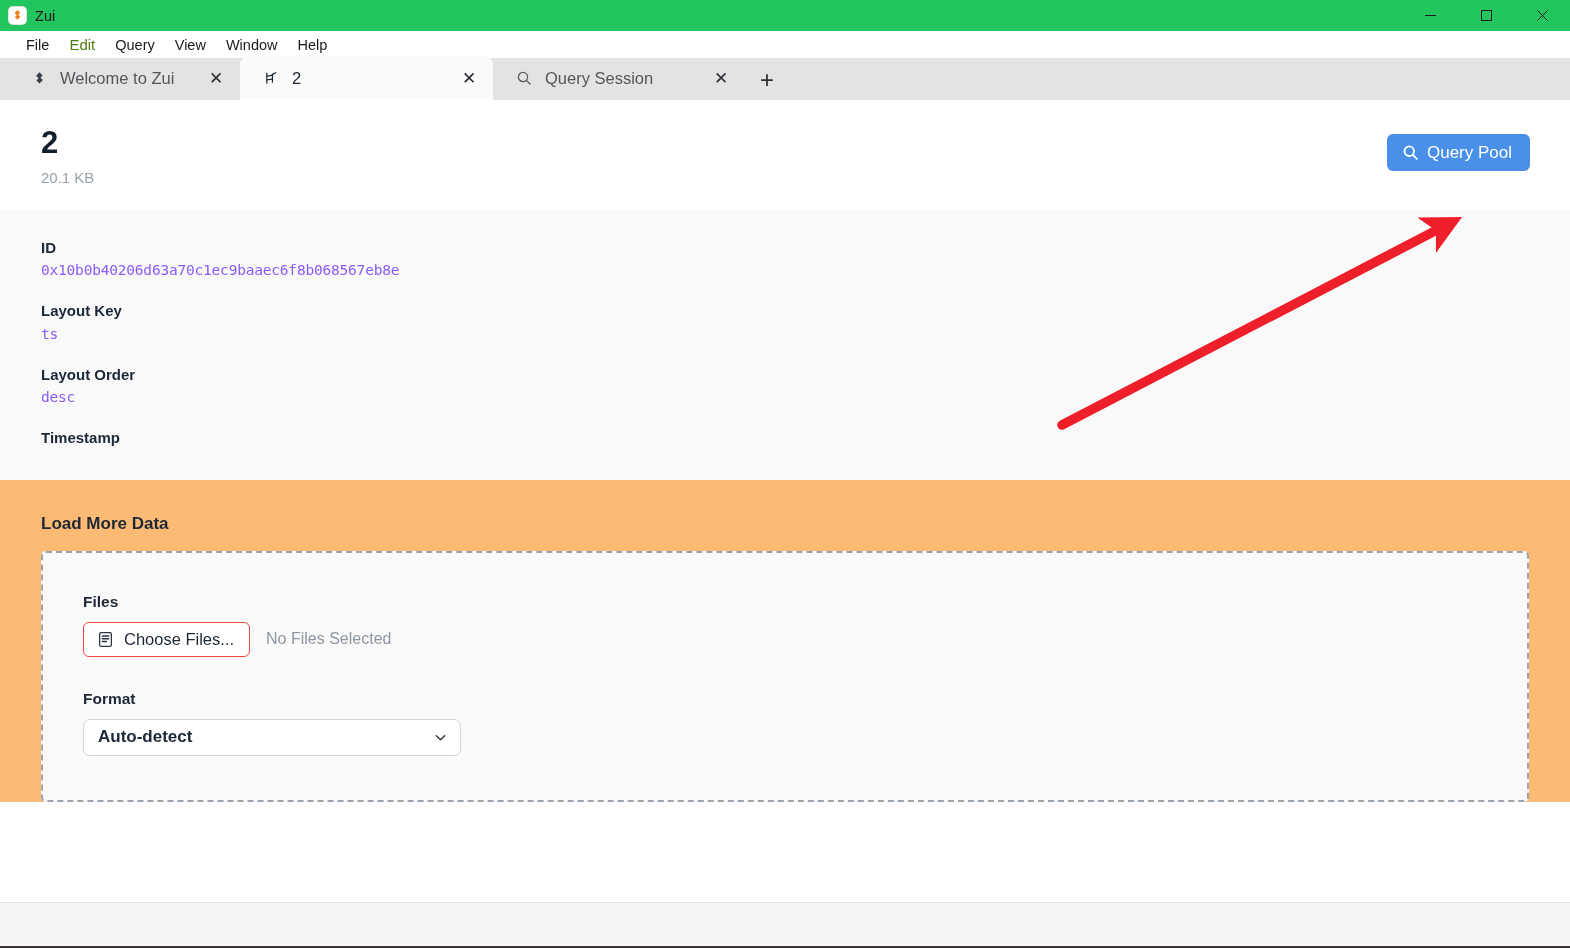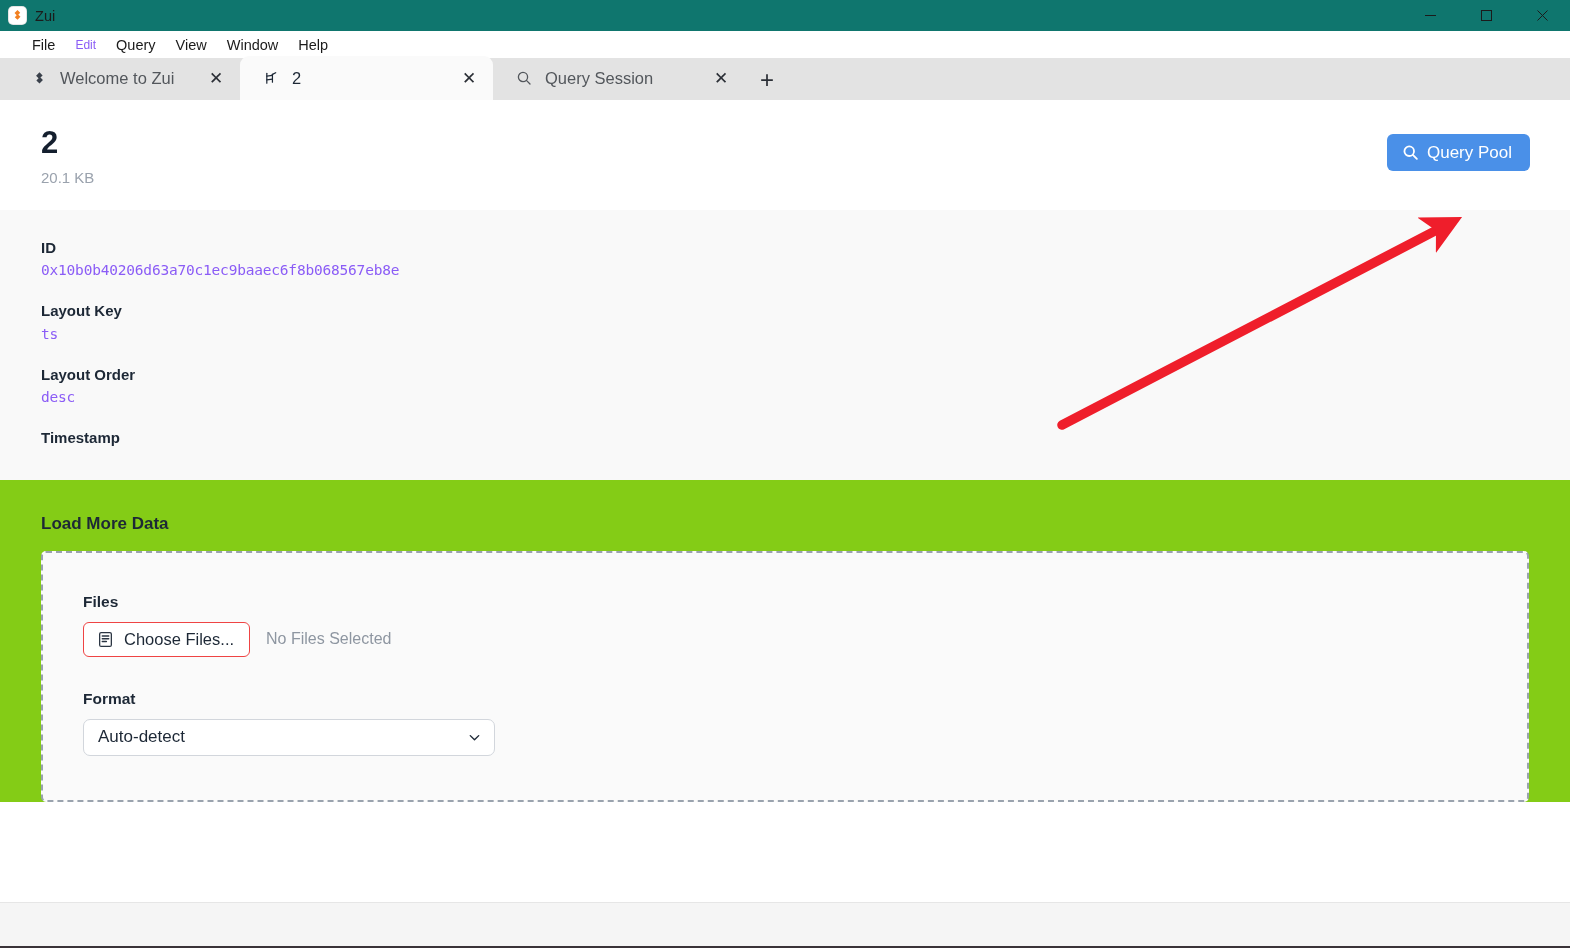"Zui" .titlebar { background: #0f766e -> #22c55e }
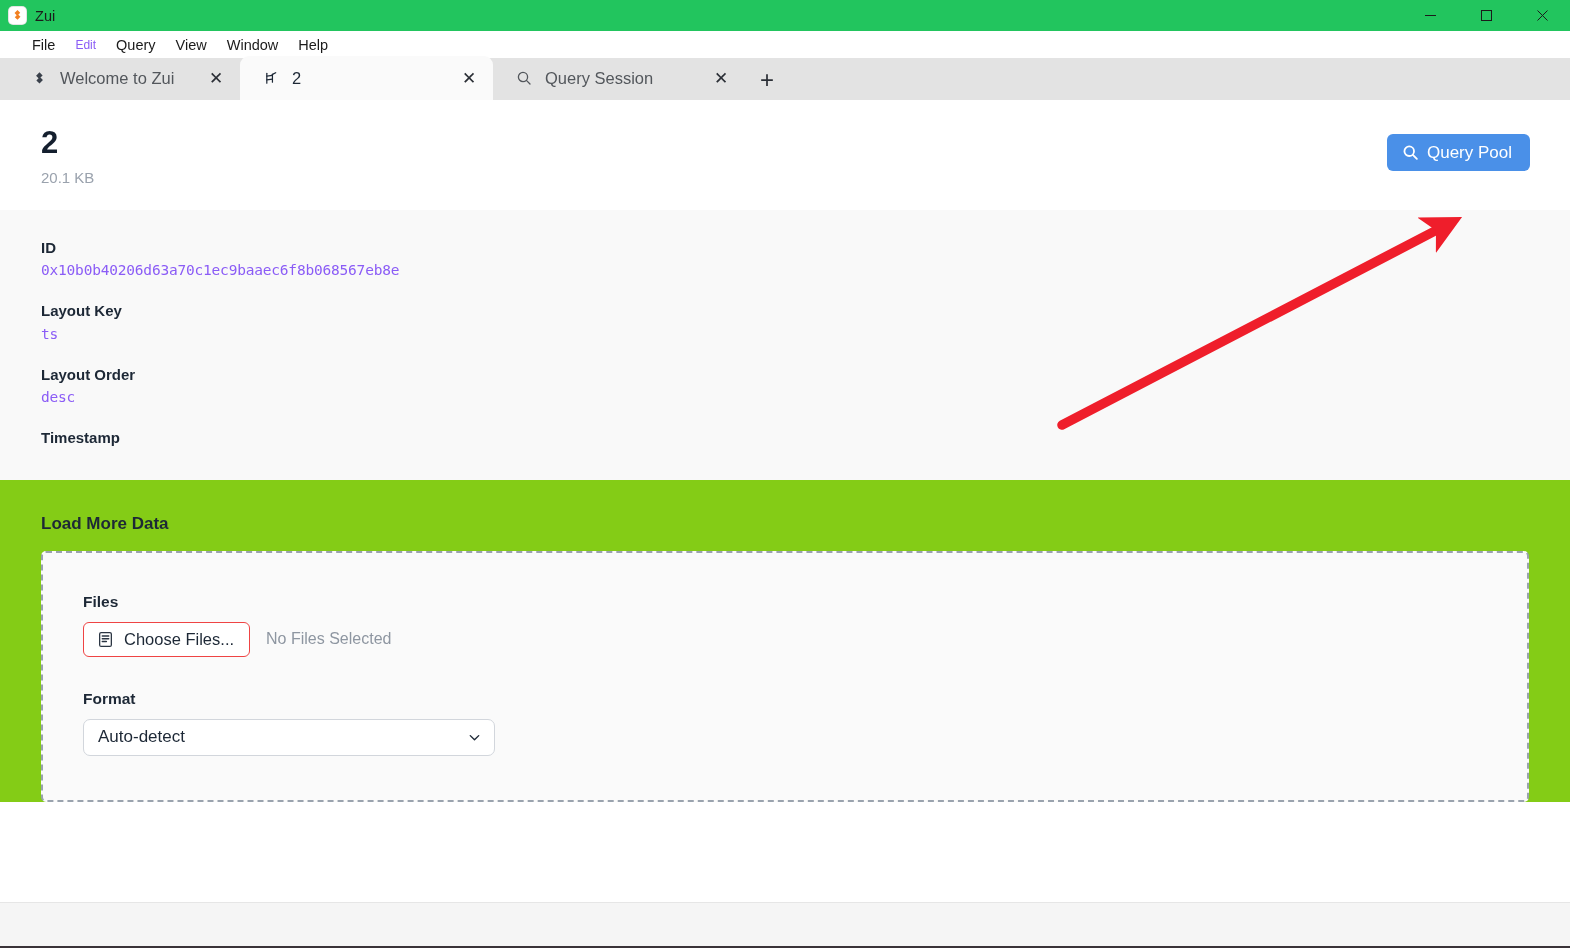"File" div { padding-left: 23px -> 17px }
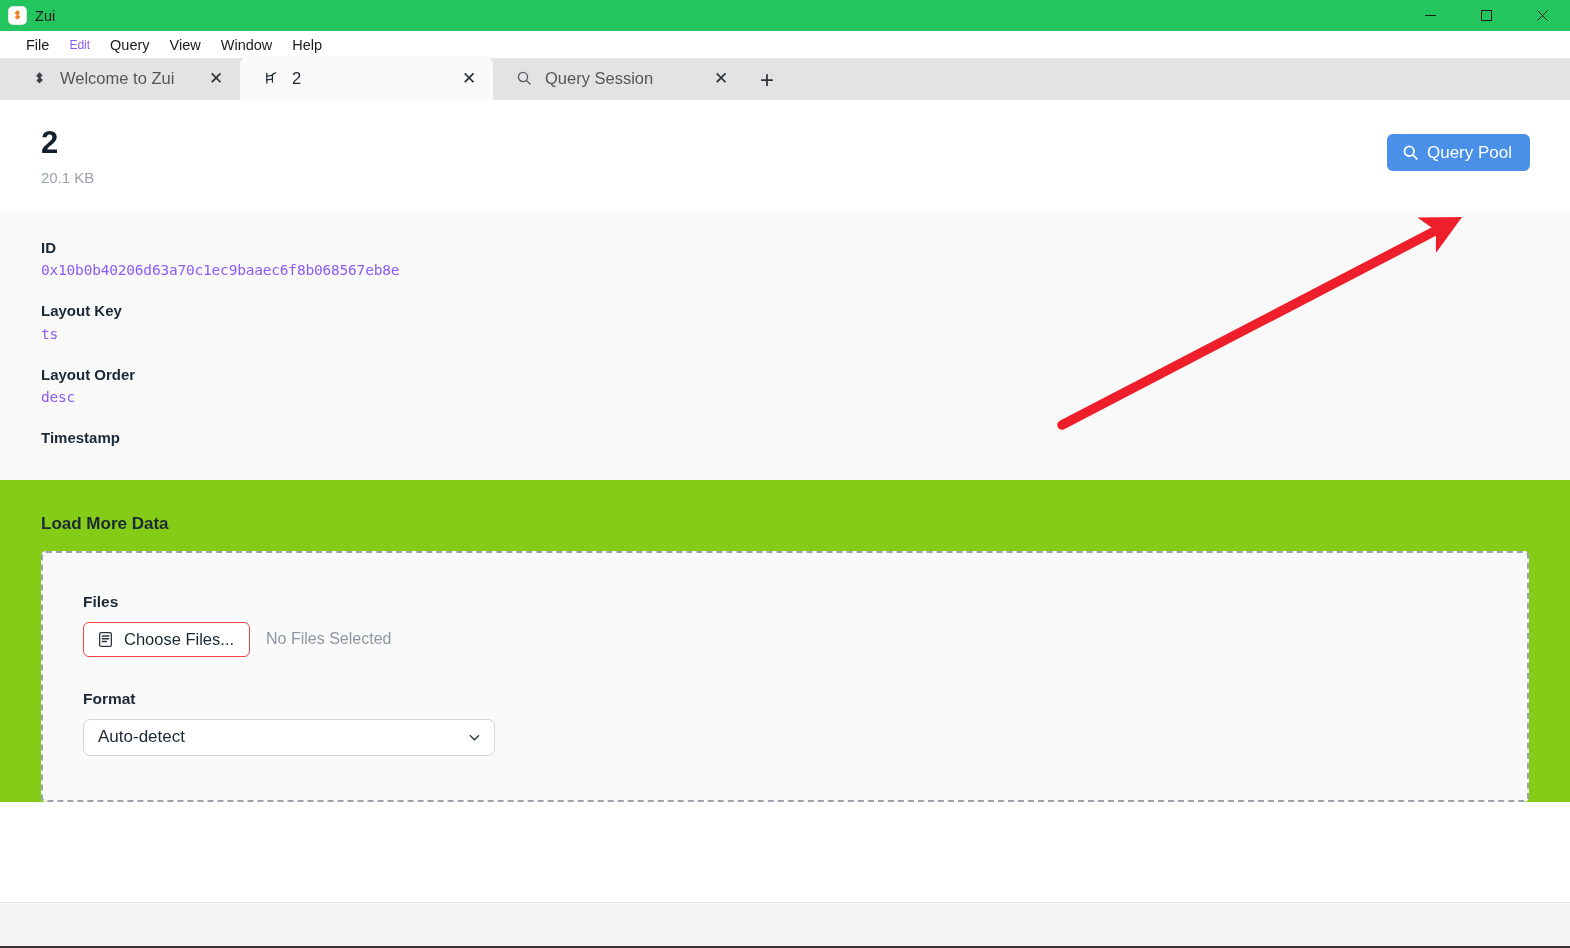"Edit" div { color: #8b5cf6 -> #4d7c0f; font-size: 12px -> 15px }
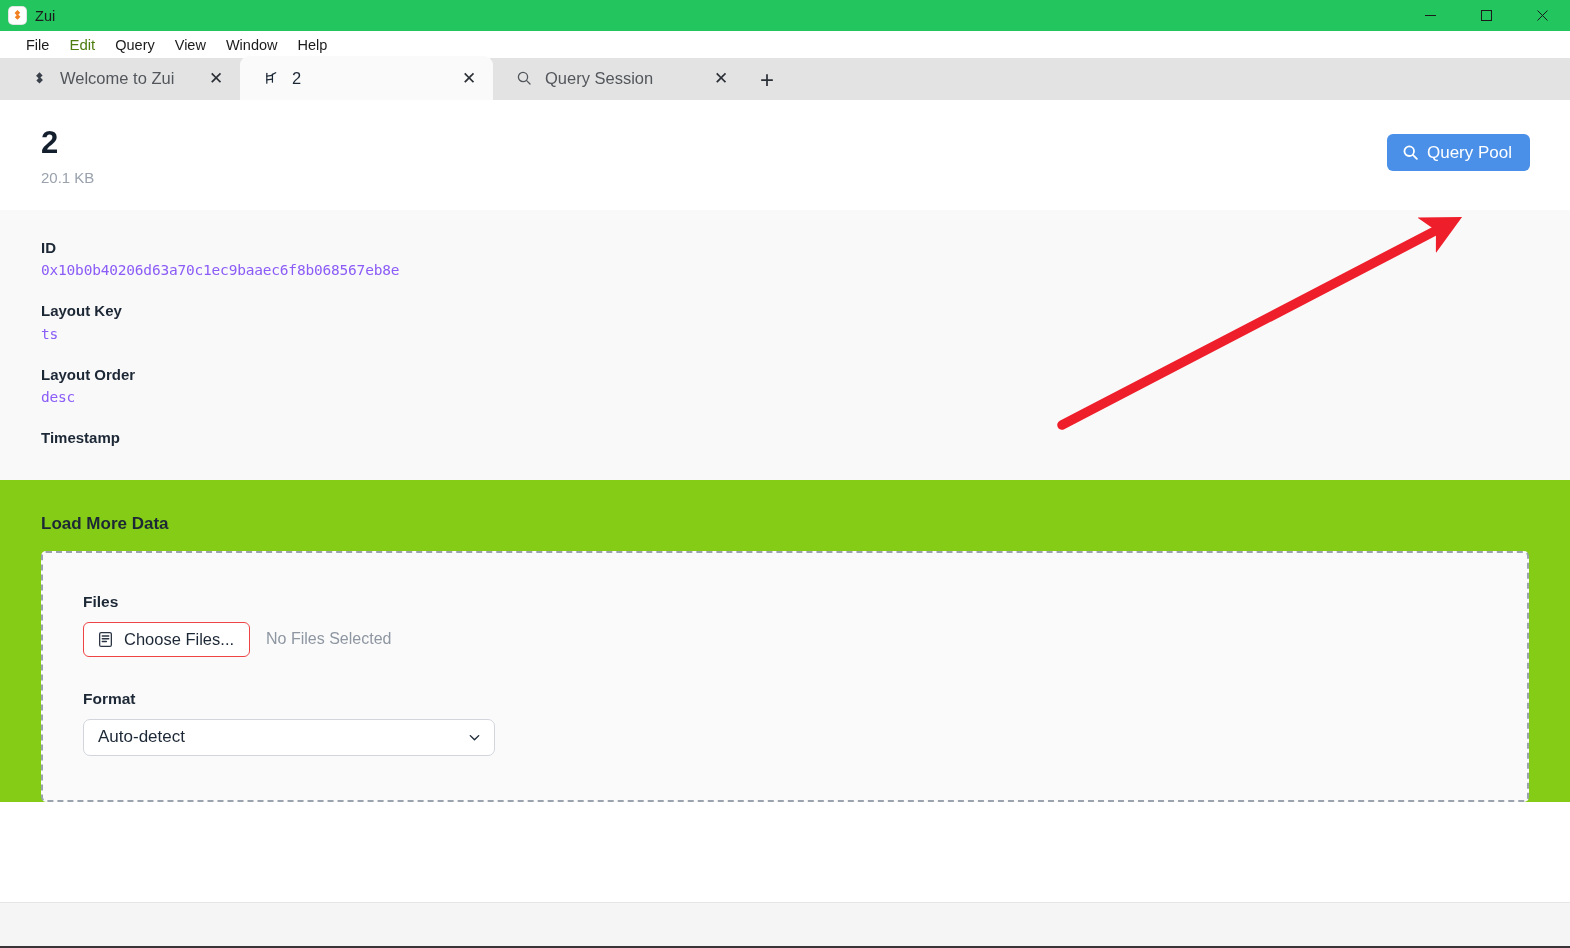"Load More Data" .loader-section { background: #84cc16 -> #fdba74 }
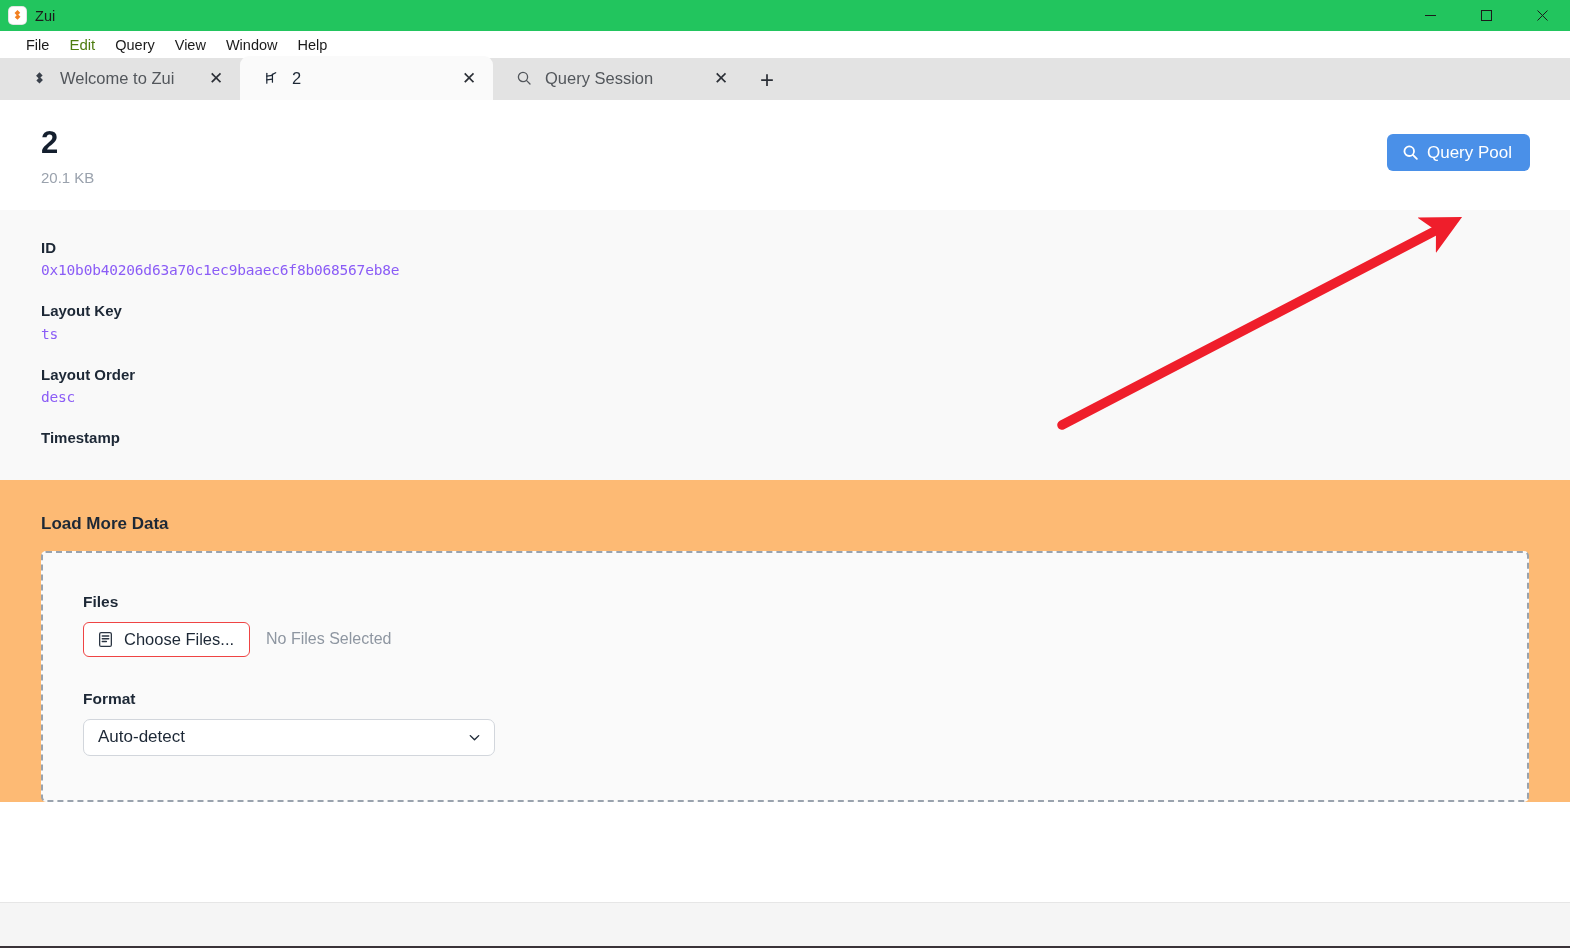"Auto-detect" .format-select { font-weight: none -> bold; width: 412px -> 378px }
